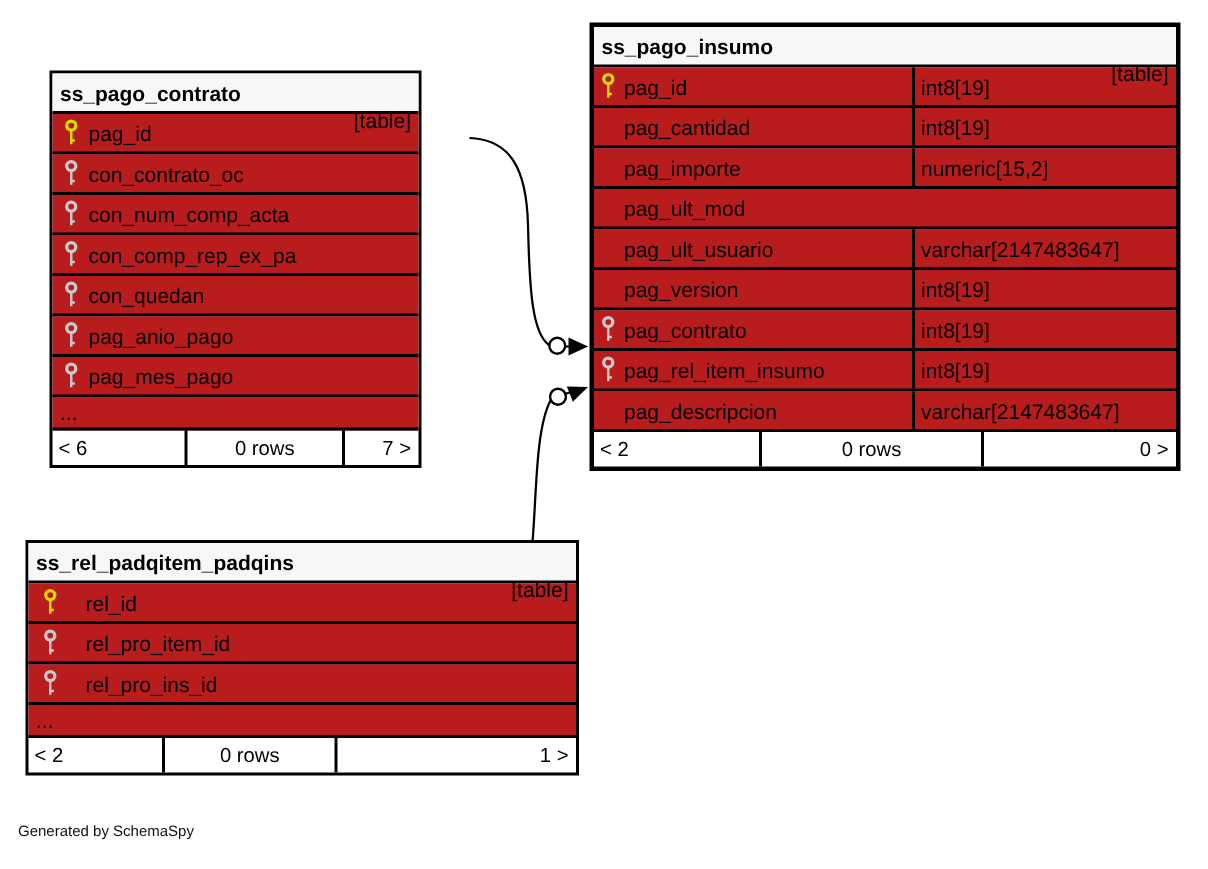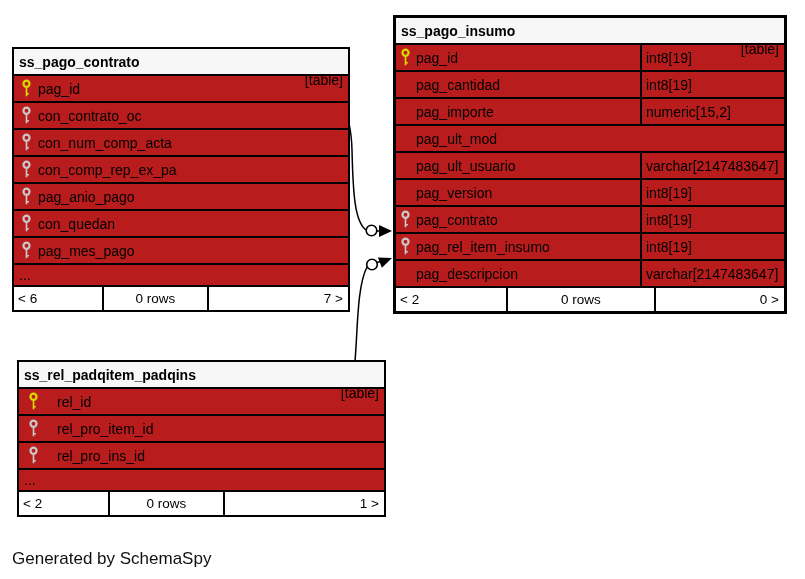"ss_pago_contrato" #t-contrato { left: 12px -> 33px; width: 338px -> 248px }
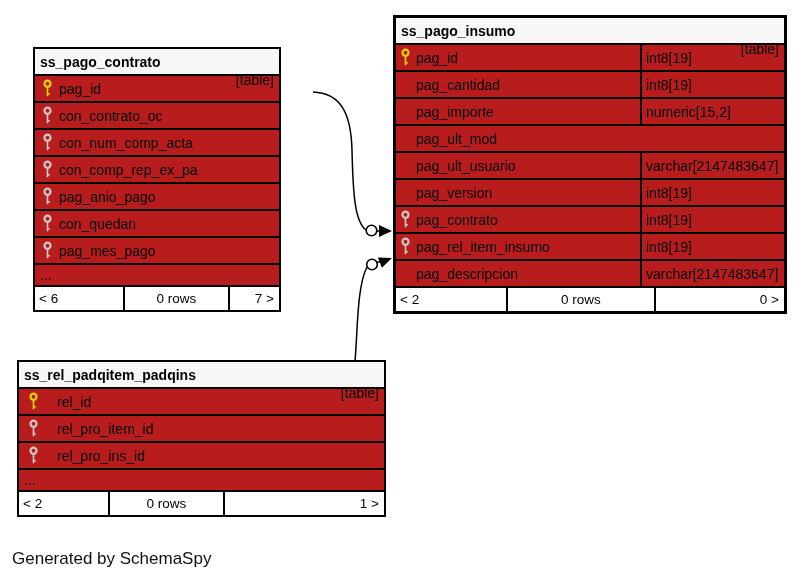"int8[19]" .ctype { width: 144px -> 176px }
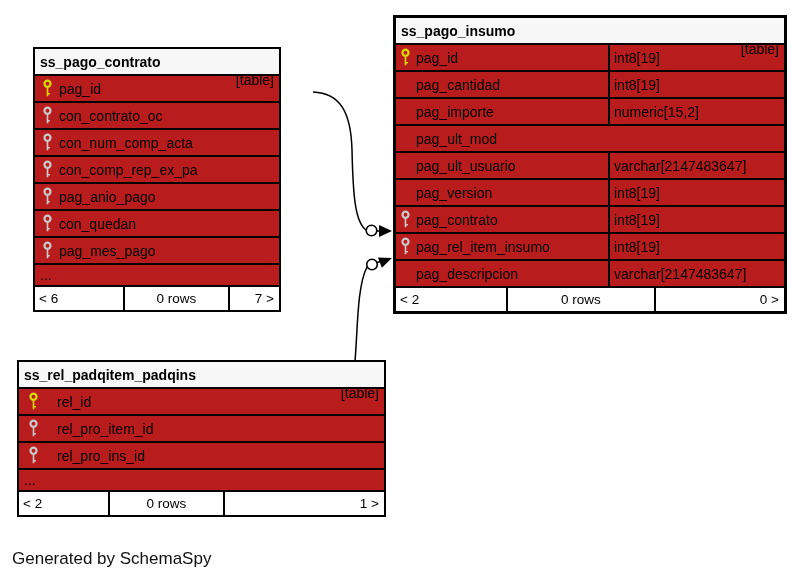"pag_anio_pago" div.trow { order: before "con_quedan" -> after "con_quedan" }
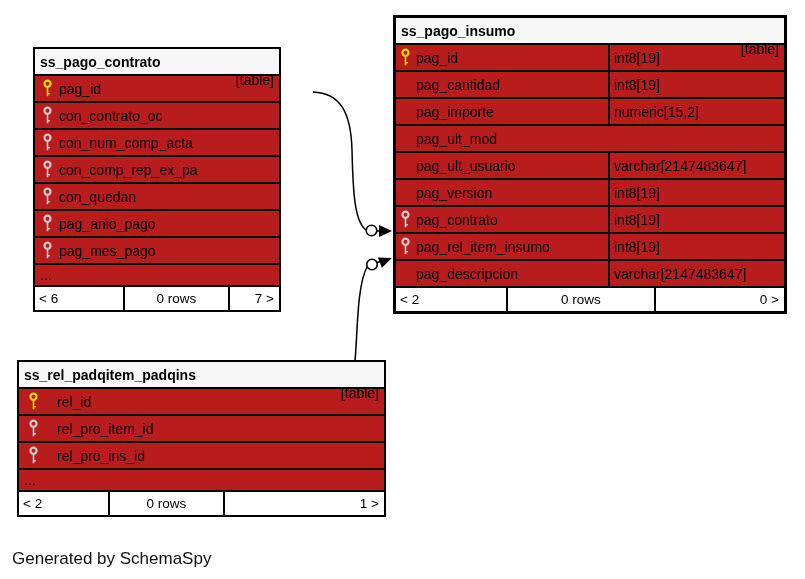"Generated by SchemaSpy" .credit { font-size: 17px -> 10px }
